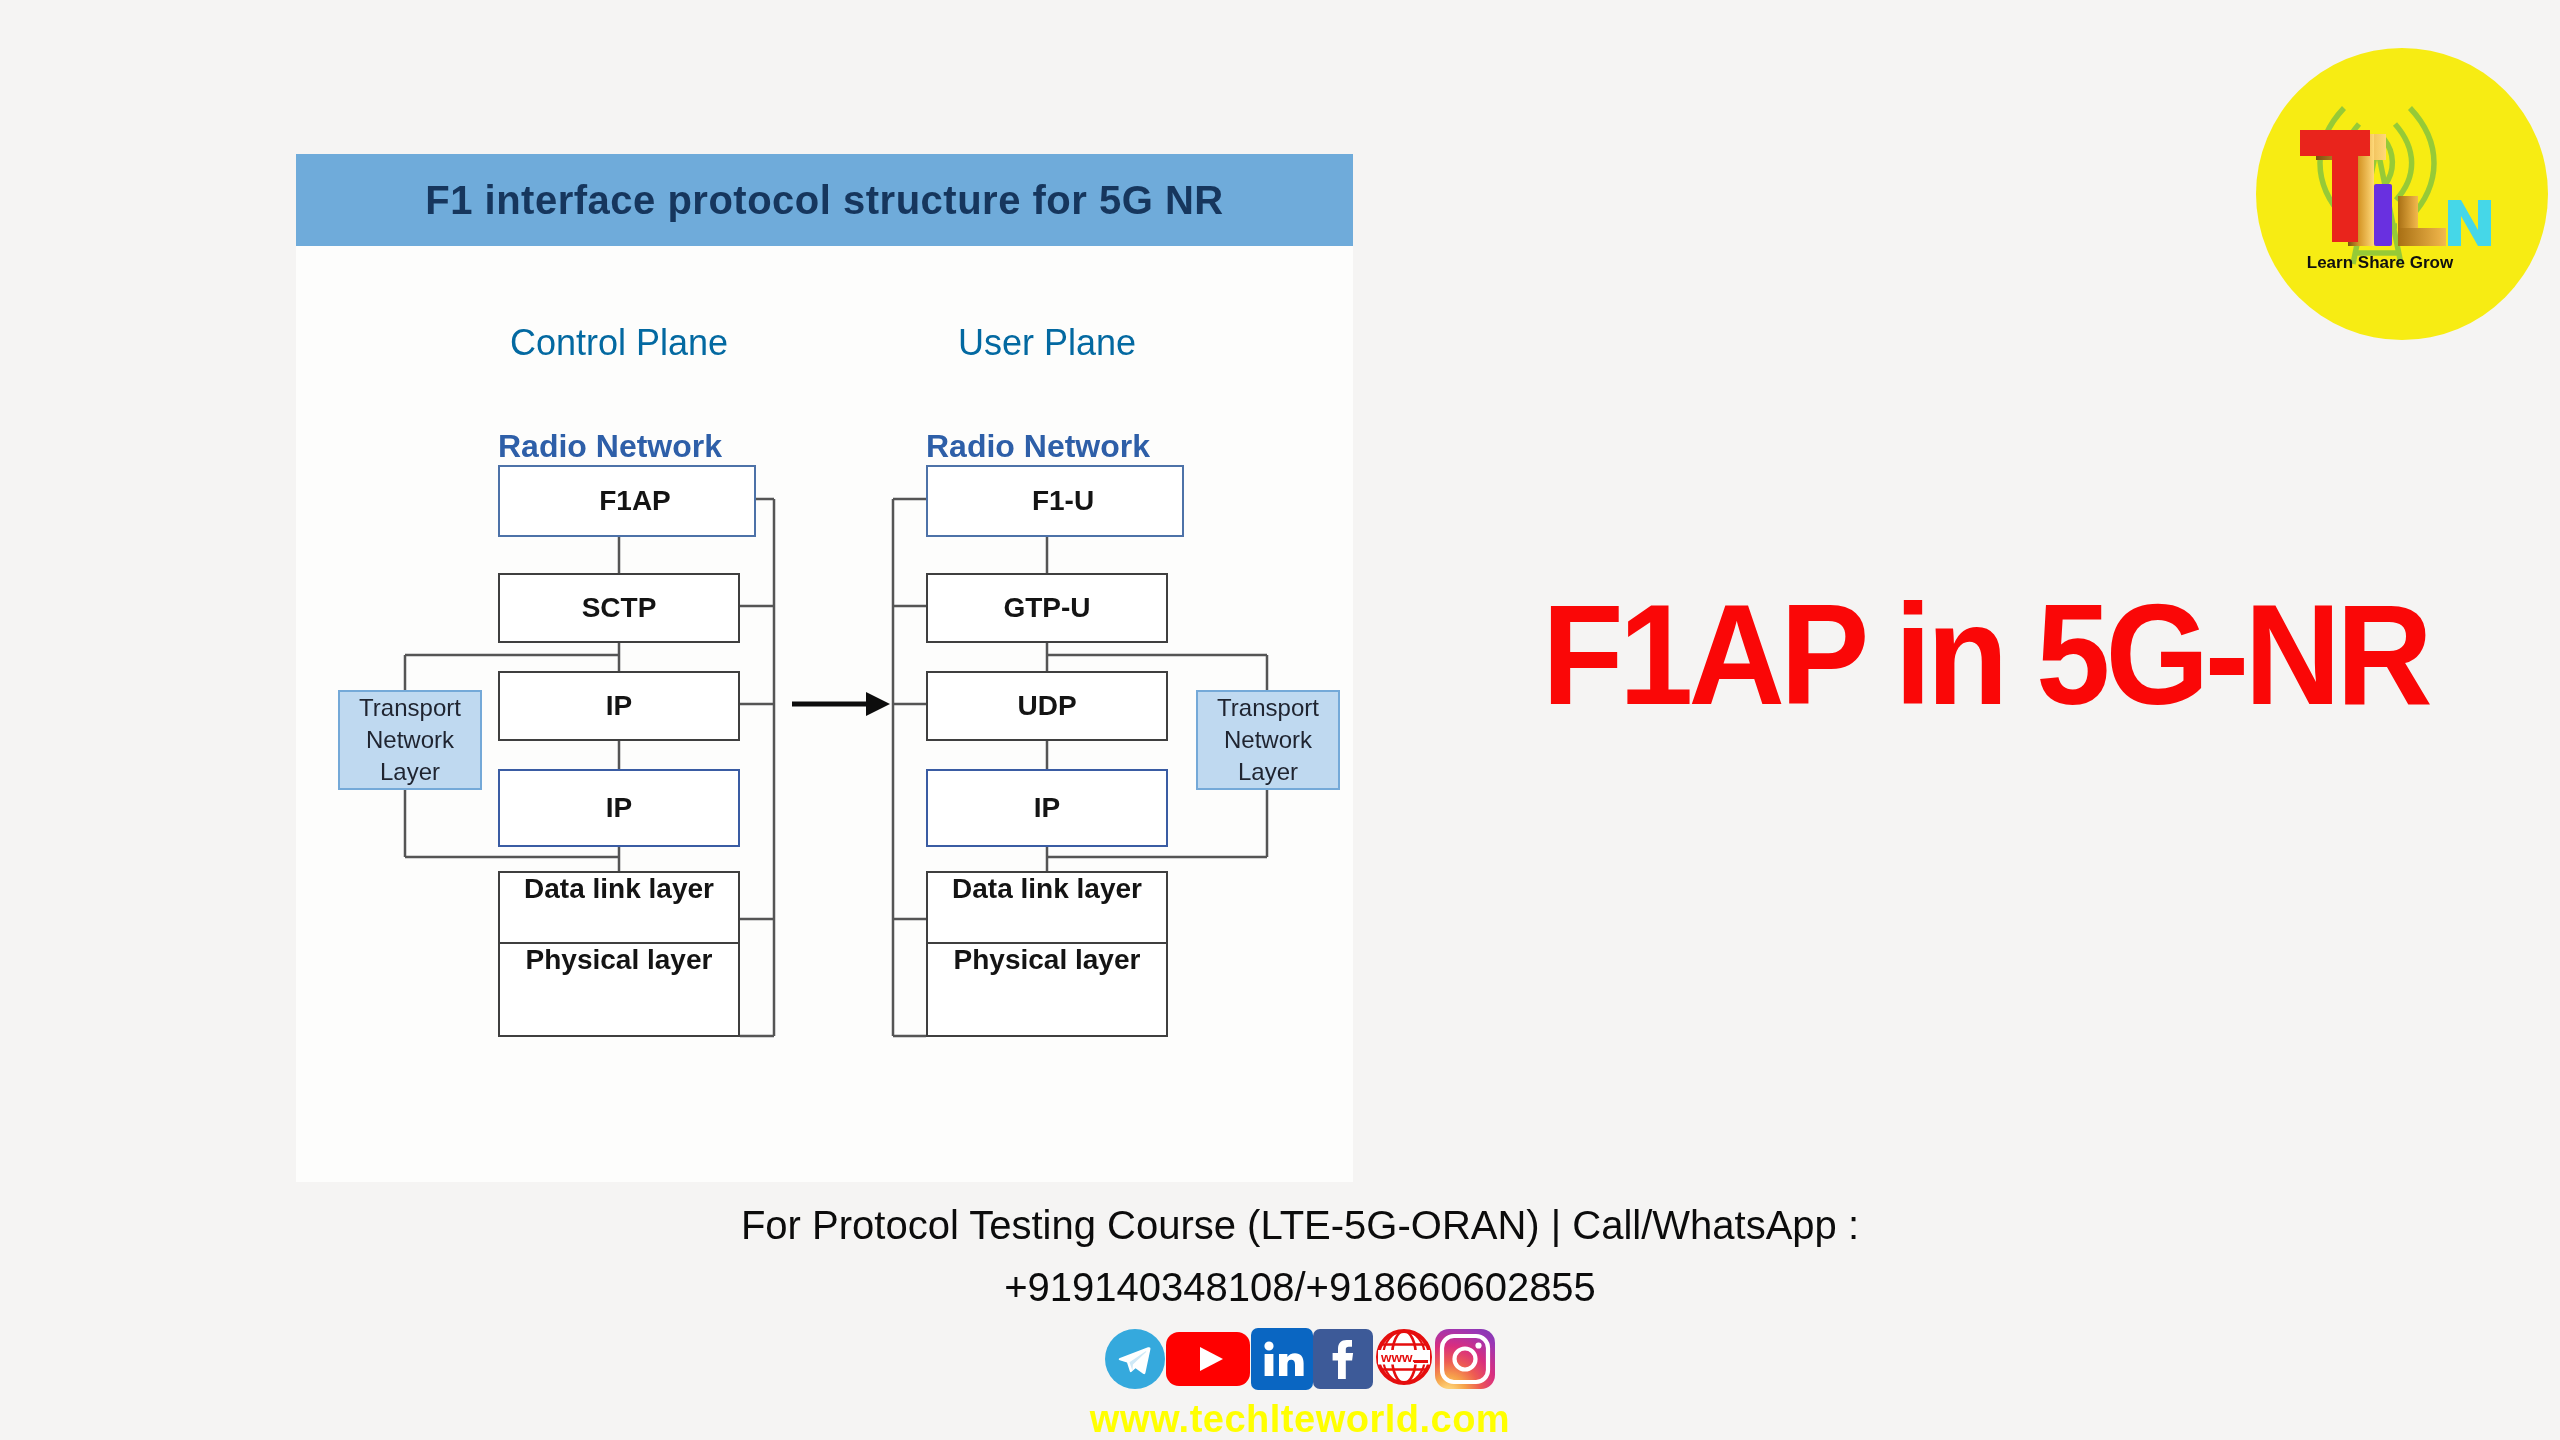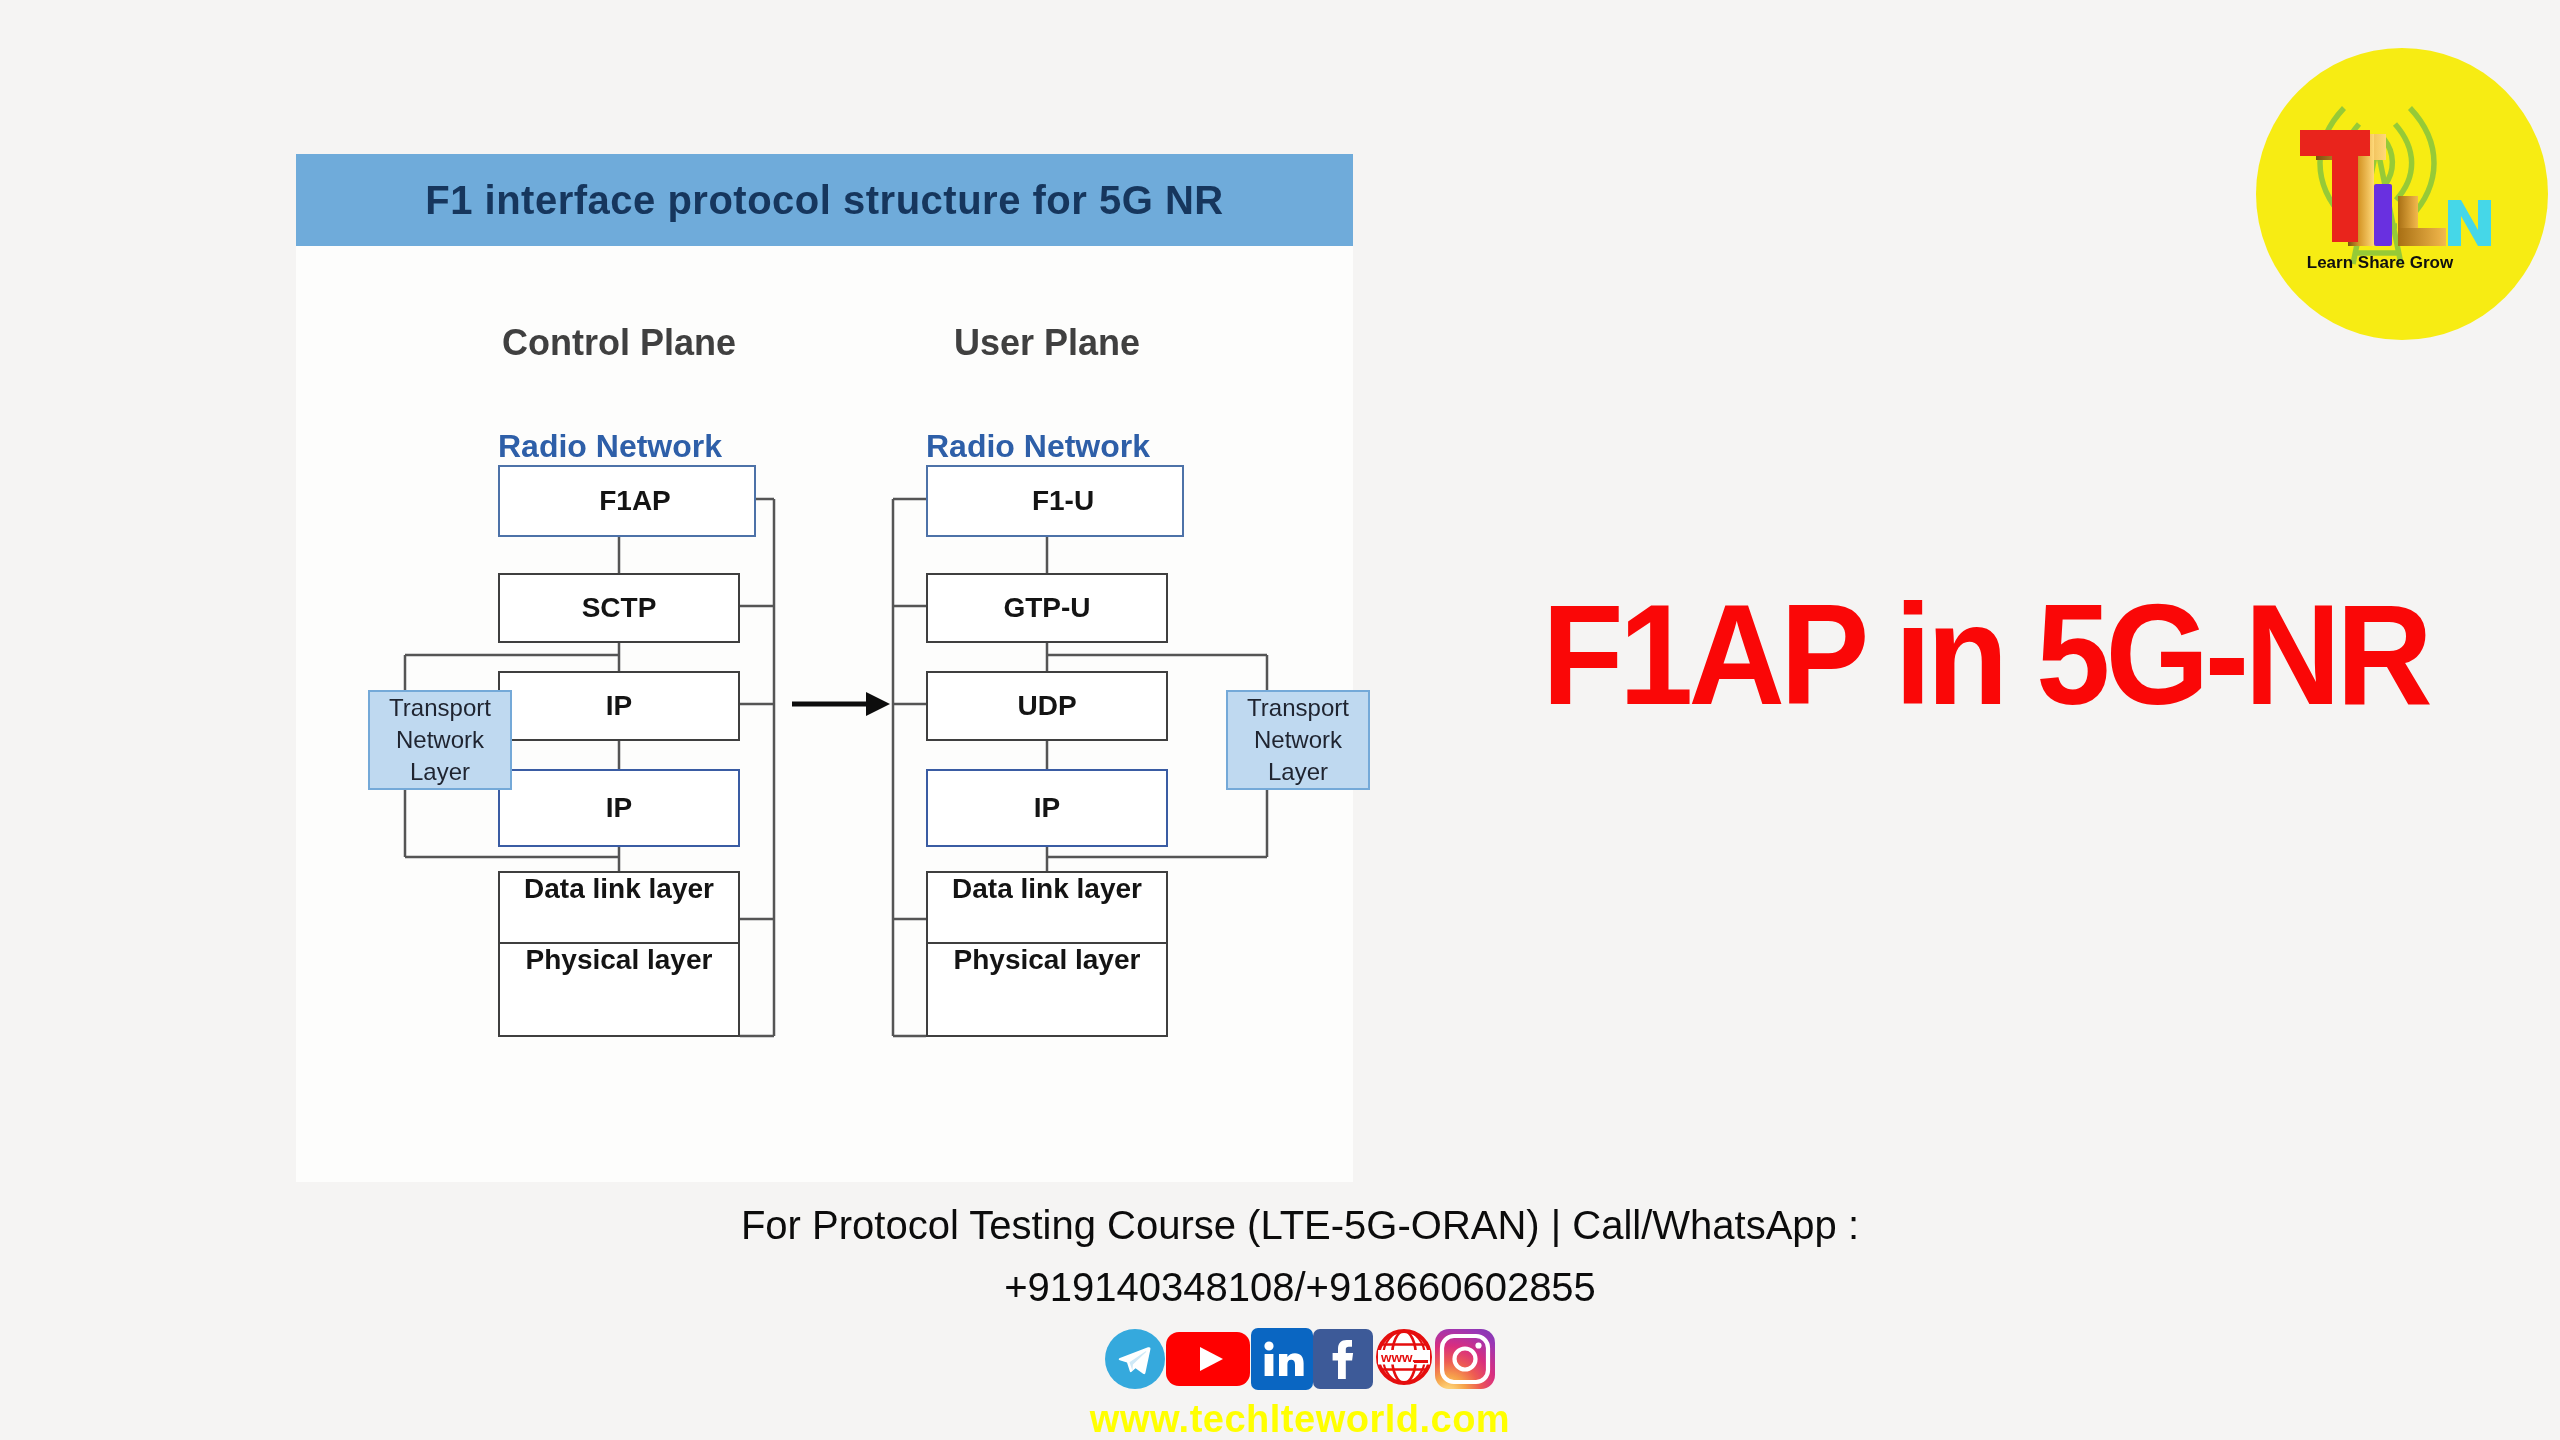"Control Plane" .col-header { color: #404040 -> #0369a1; font-weight: bold -> normal }
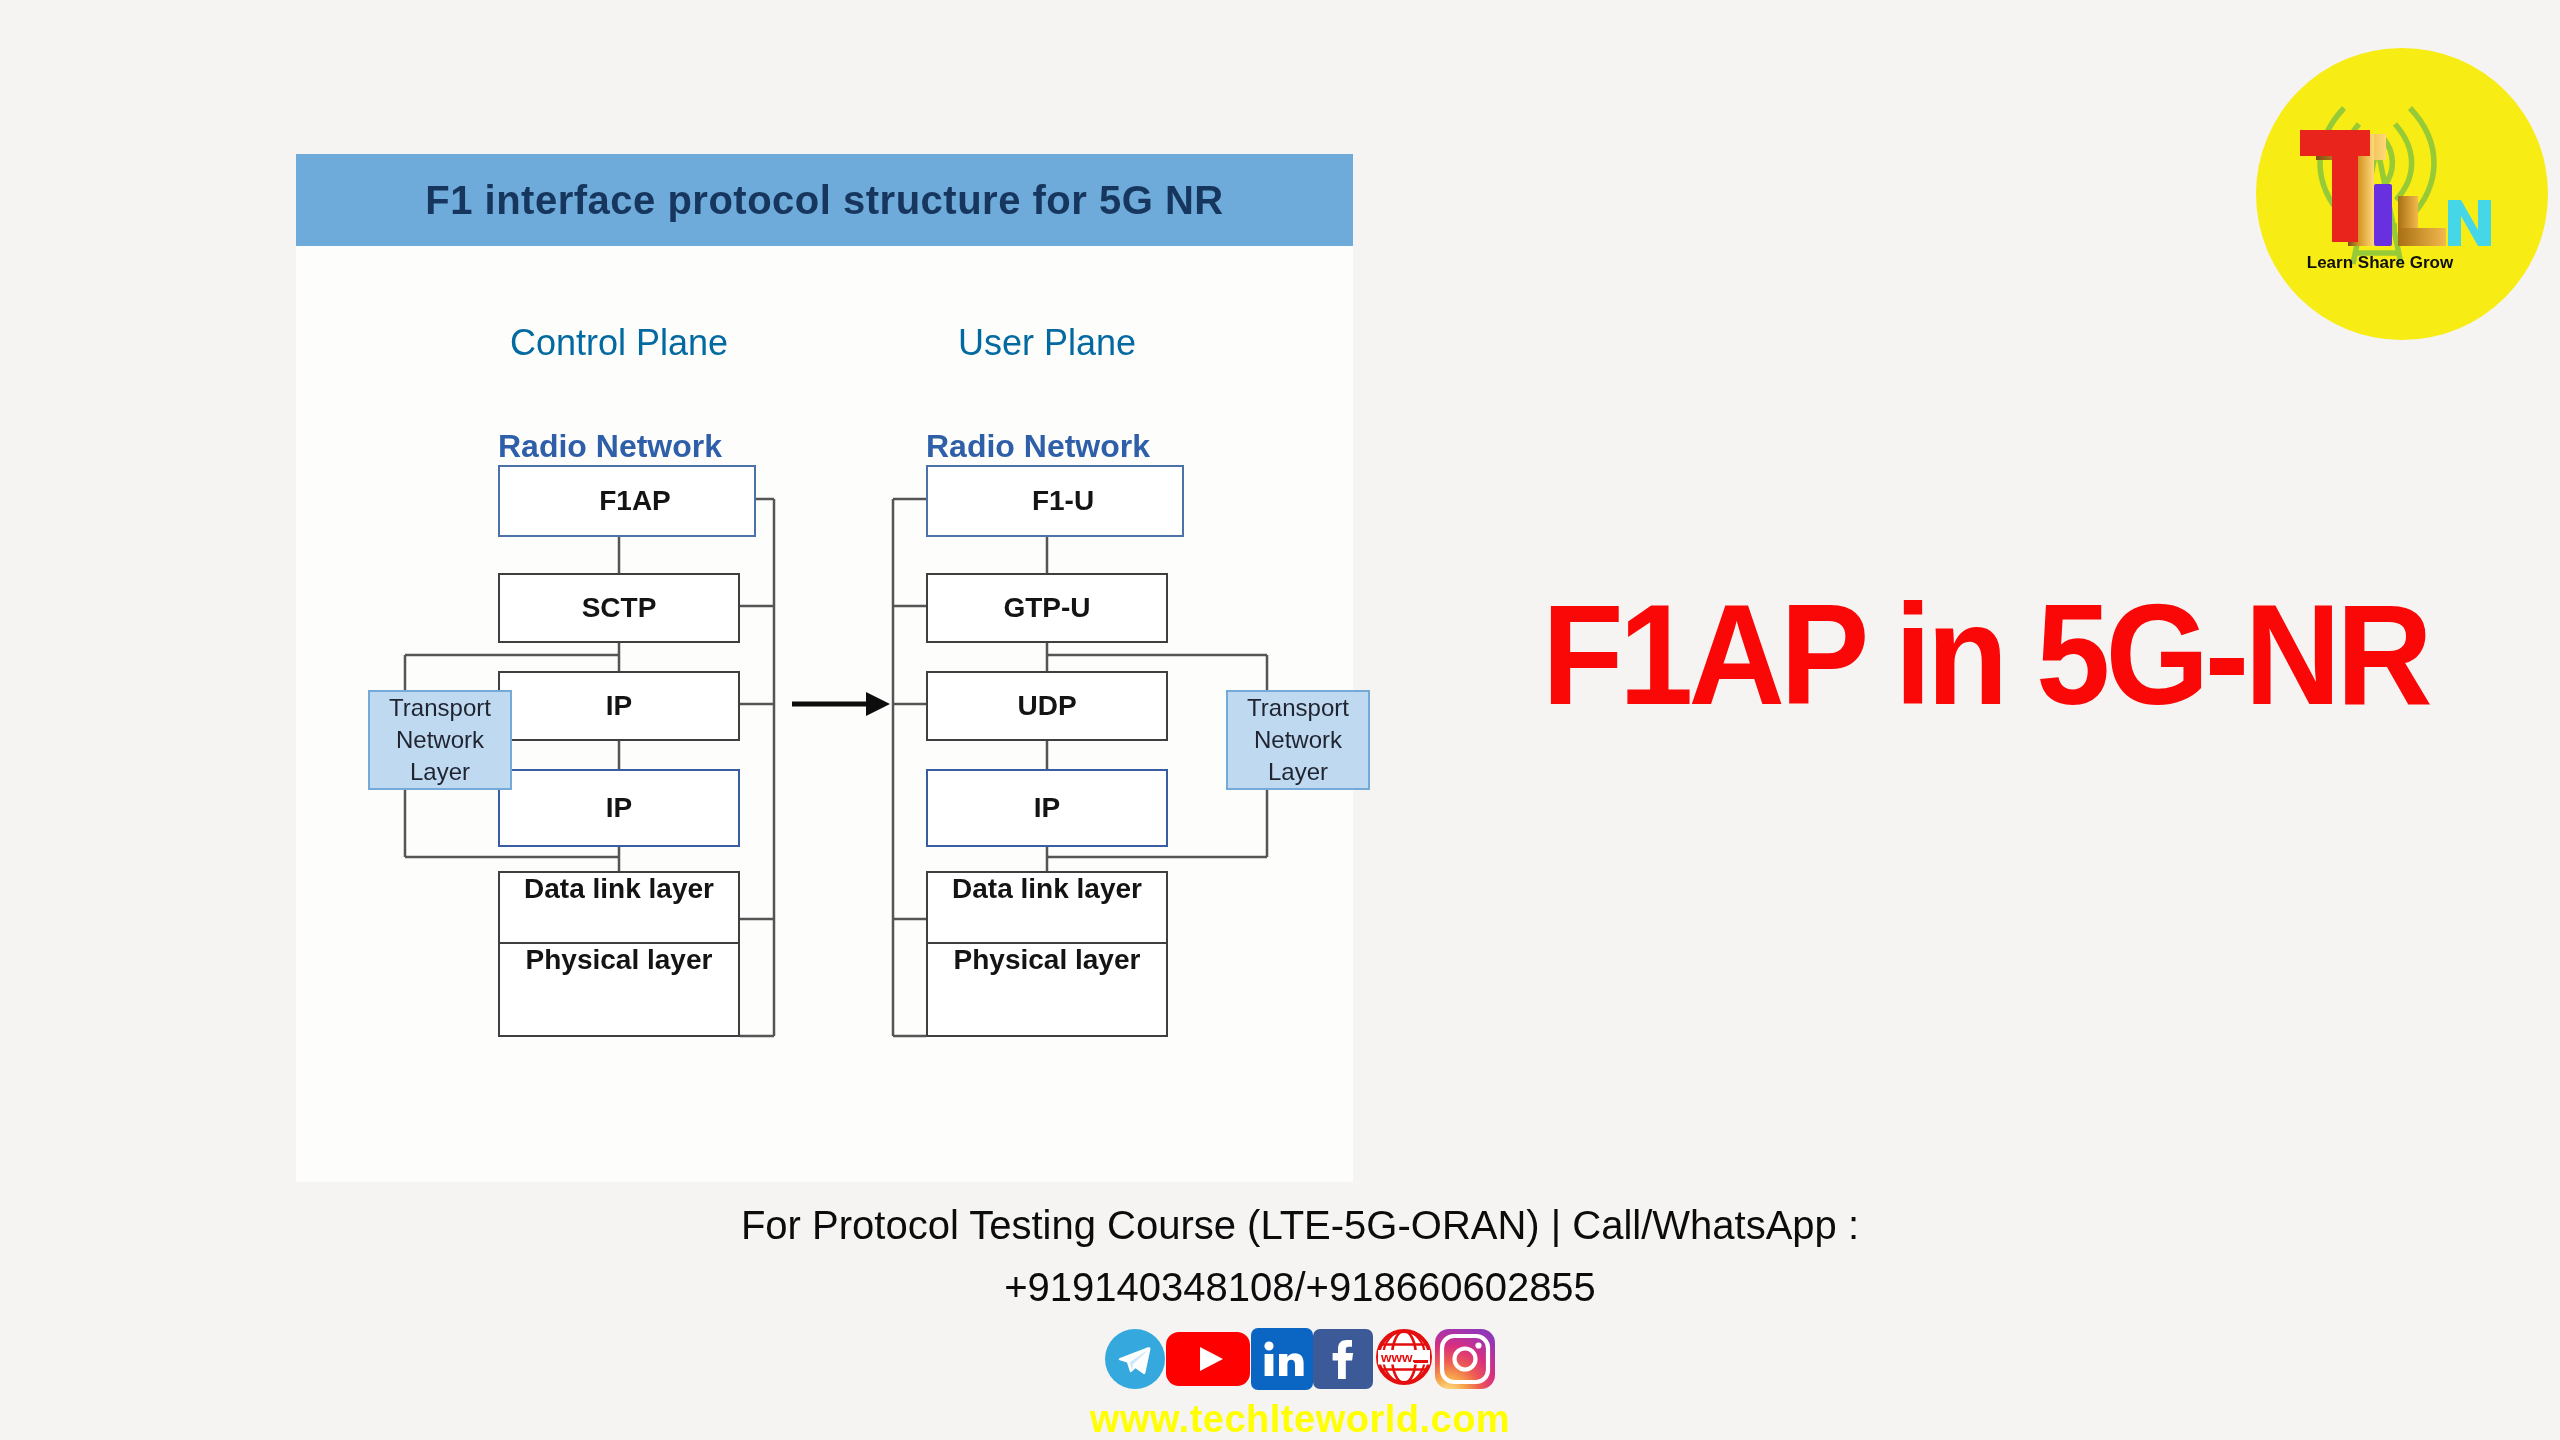"Transport Network Layer" .tnl { margin-left: 30px -> none }
